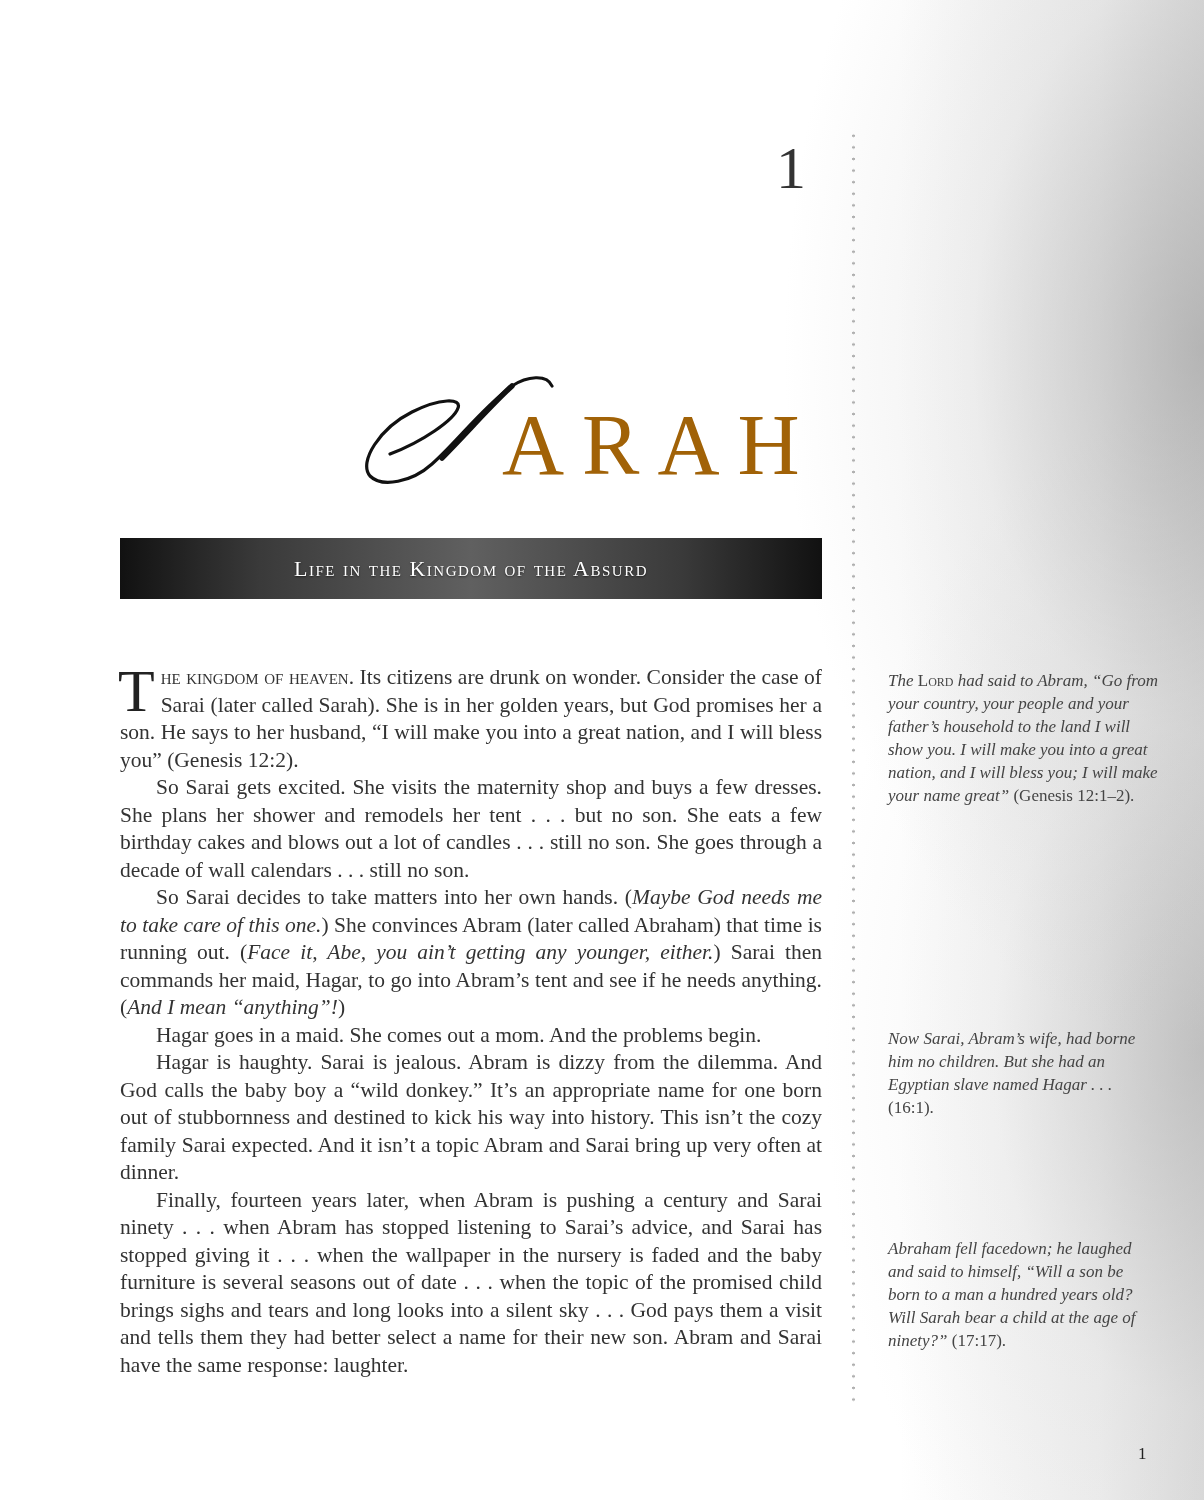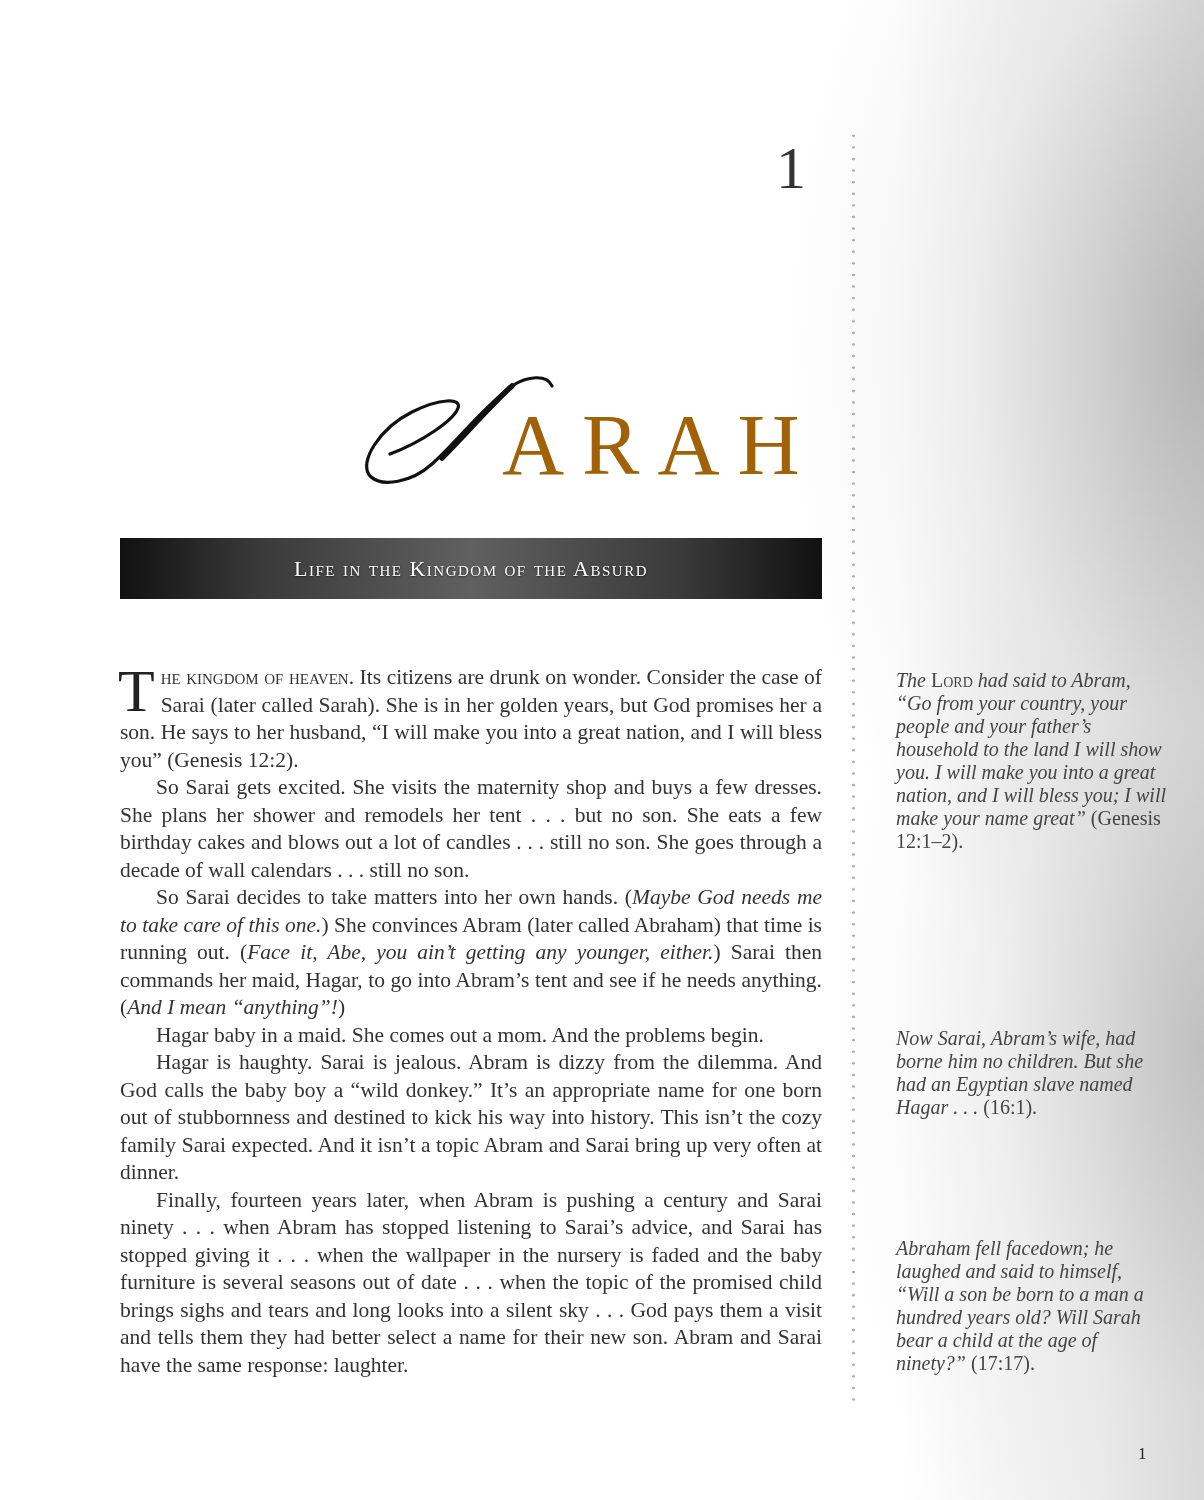"The Lord had said to" .sidebar-quote { font-size: 20px -> 17px; margin-left: 8px -> none }
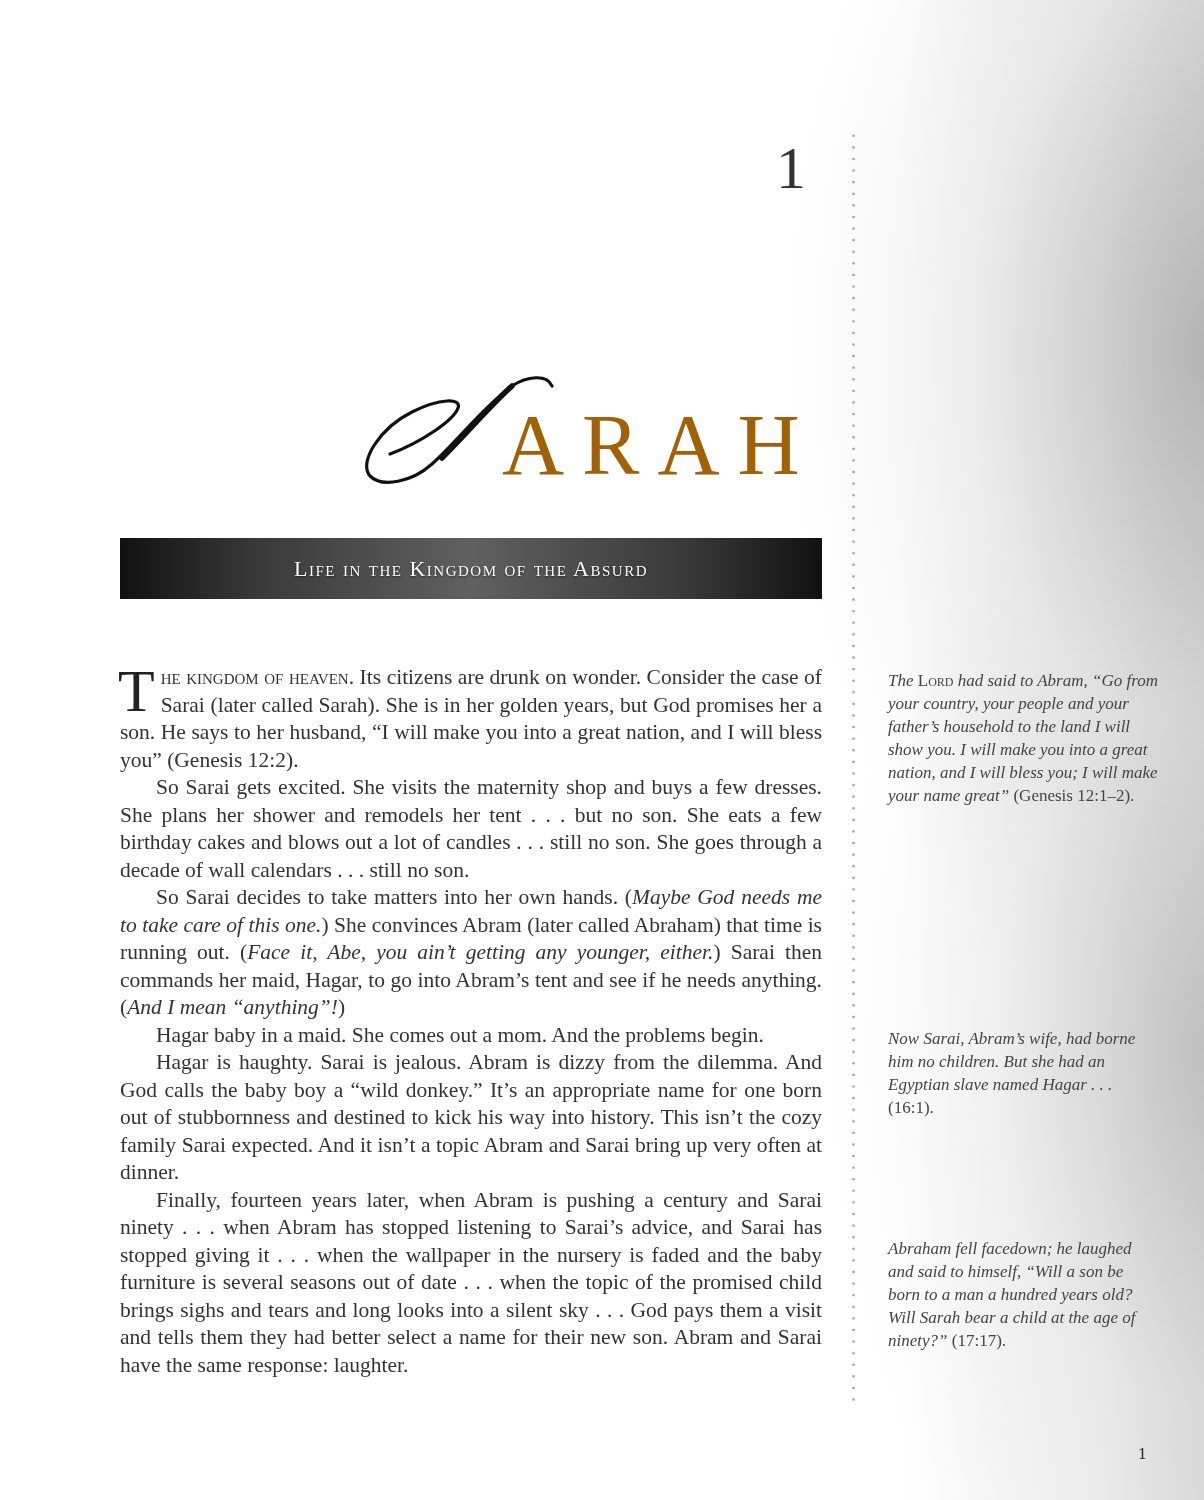"Hagar baby in a maid." p { text: baby -> goes }
